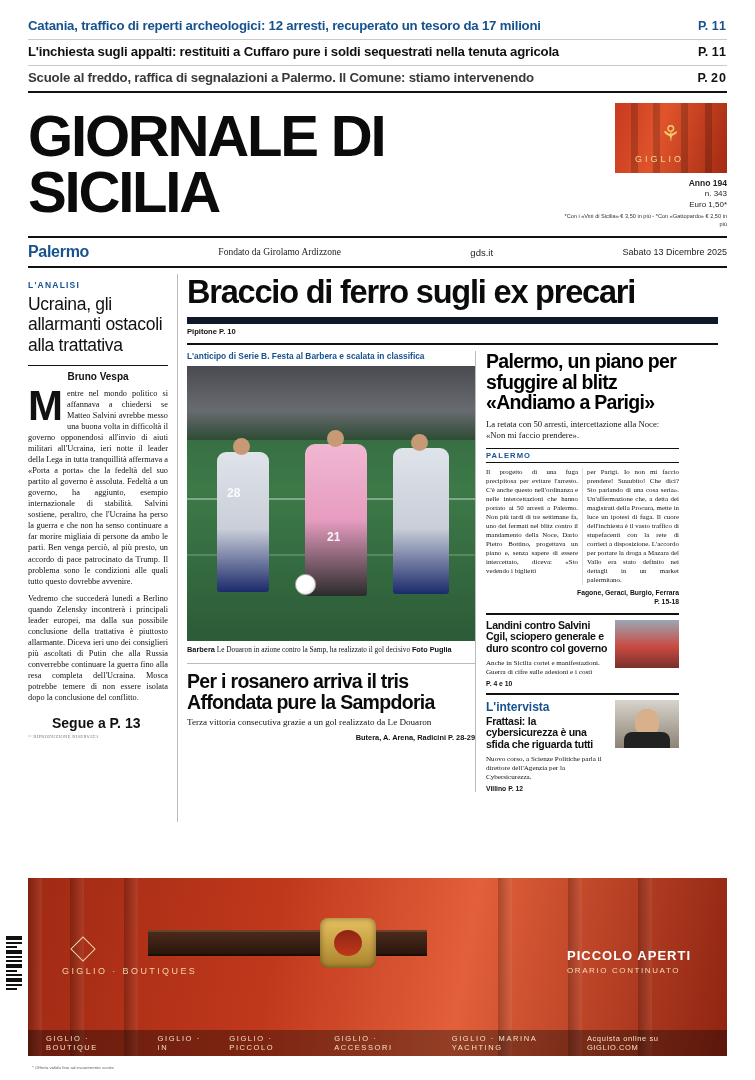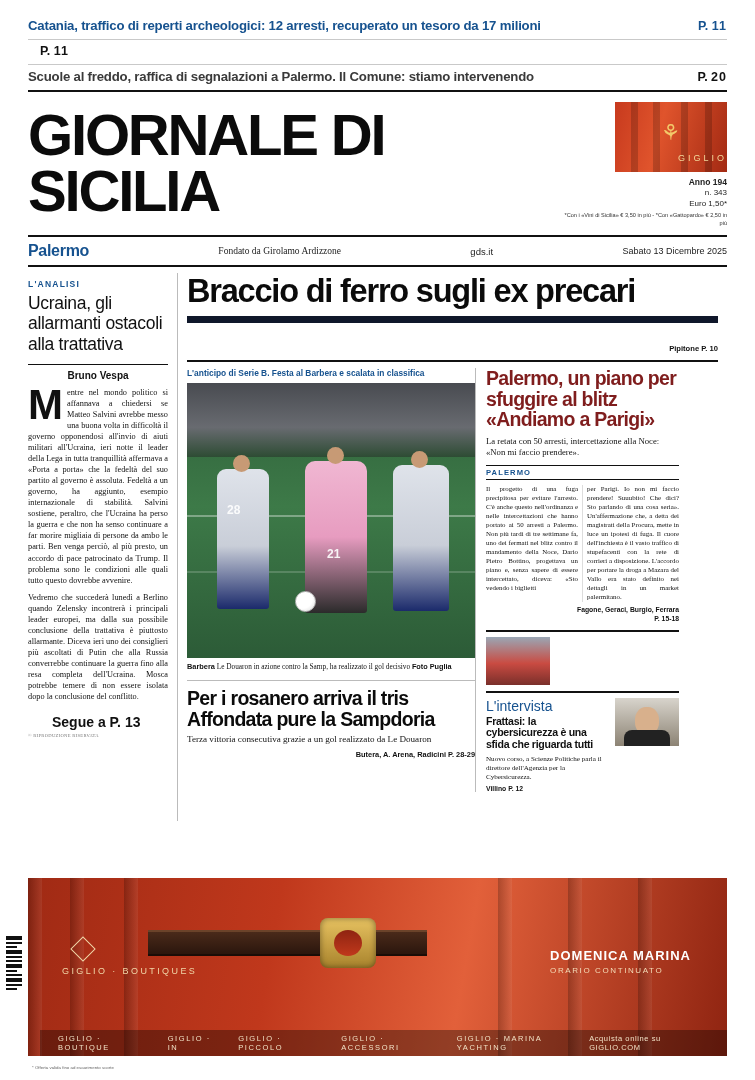"L'inchiesta sugli appalti: restituiti a" div.teaser-text { html: none -> <div>L'inchiesta sugli appalti: restituiti a Cuffaro pure i soldi sequestrati nella tenuta agricola</div> }
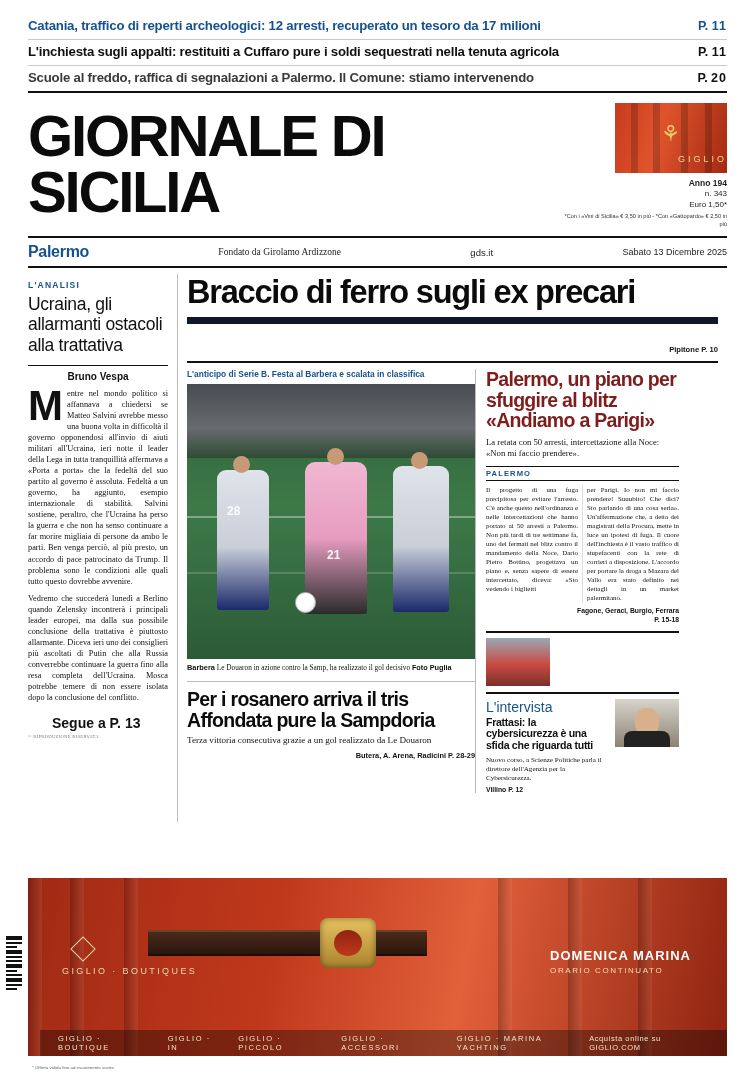"GIGLIO" .ad-box .gname { padding-left: none -> 20px; text-align: right -> left }
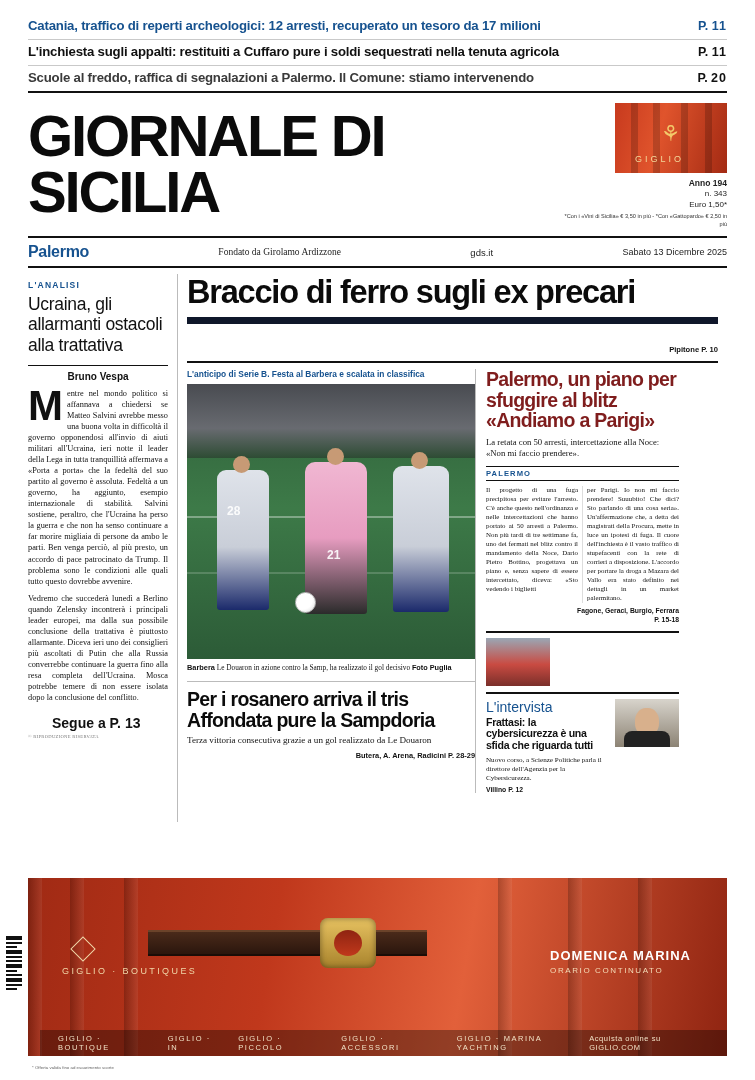"Pipitone P. 10" .sub-credit { margin-top: 21px -> 3px; text-align: right -> none }
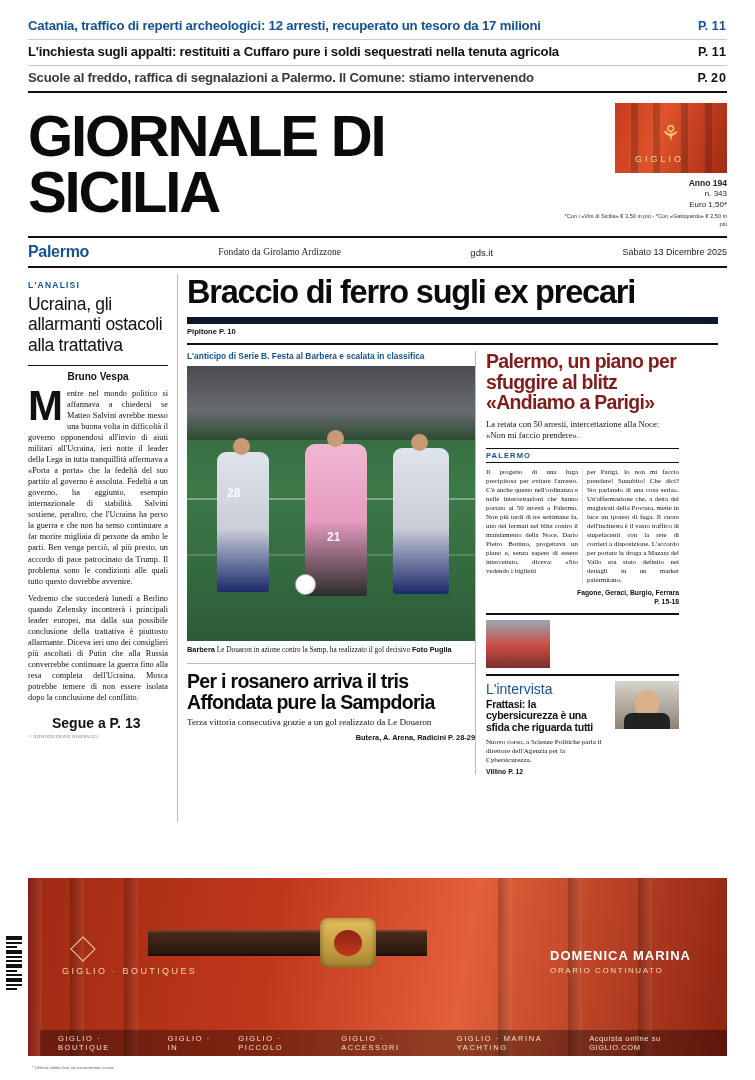"Palermo, un piano per sfuggire" .right-head { color: #7f1d1d -> #000000 }
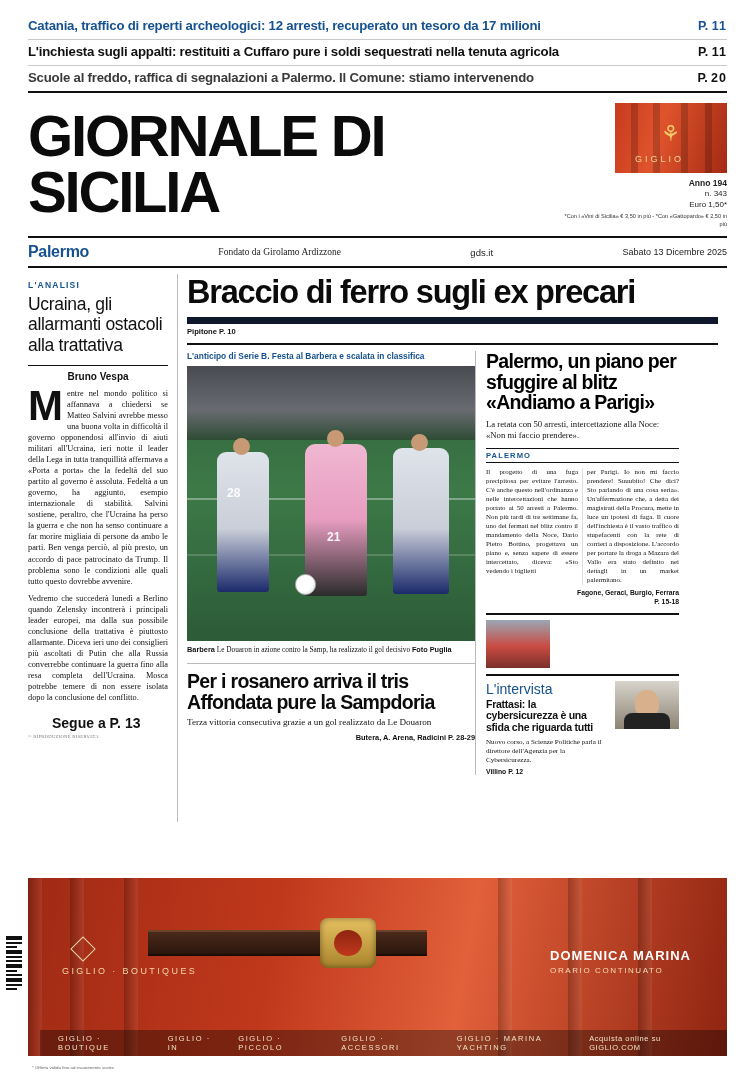"Landini contro Salvini Cgil, sciopero" div.mini-text { html: none -> <div> <div>Landini contro Salvini Cgil, sciopero generale e duro scontro col governo</div> <div>Anche in Sicilia cortei e manifestazioni. Guerra di cifre sulle adesioni e i costi</div> <div>P. 4 e 10</div> </div> }
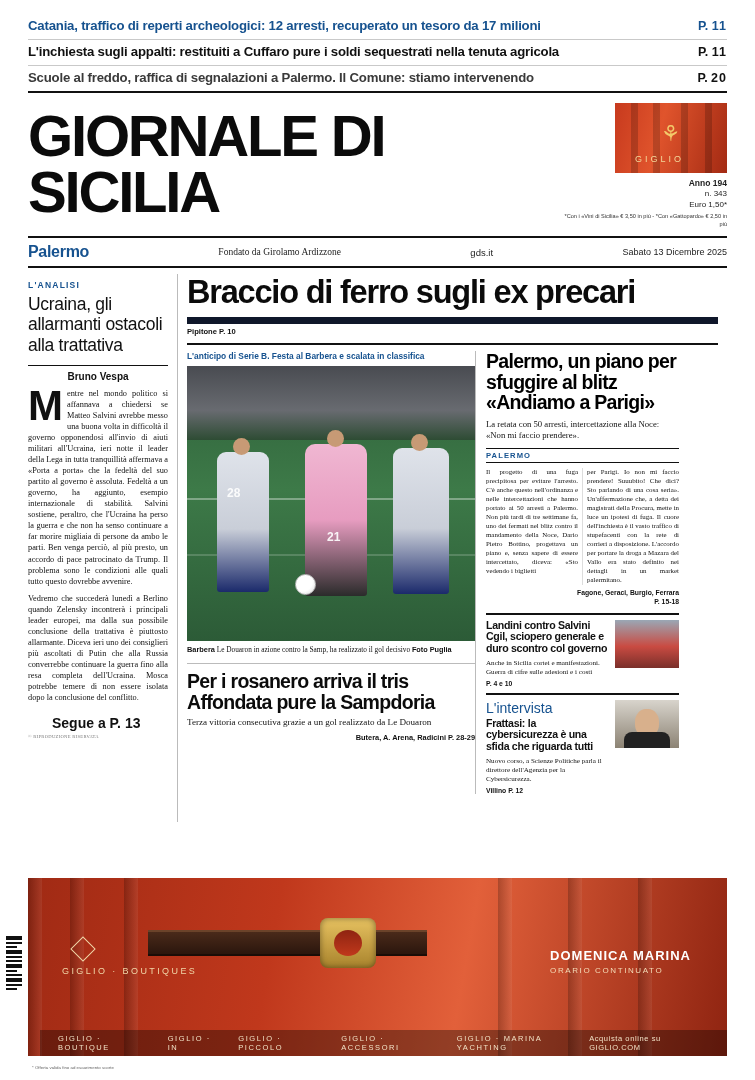"L'intervista" .mini-kicker { font-size: 14px -> 12px; font-weight: normal -> bold }
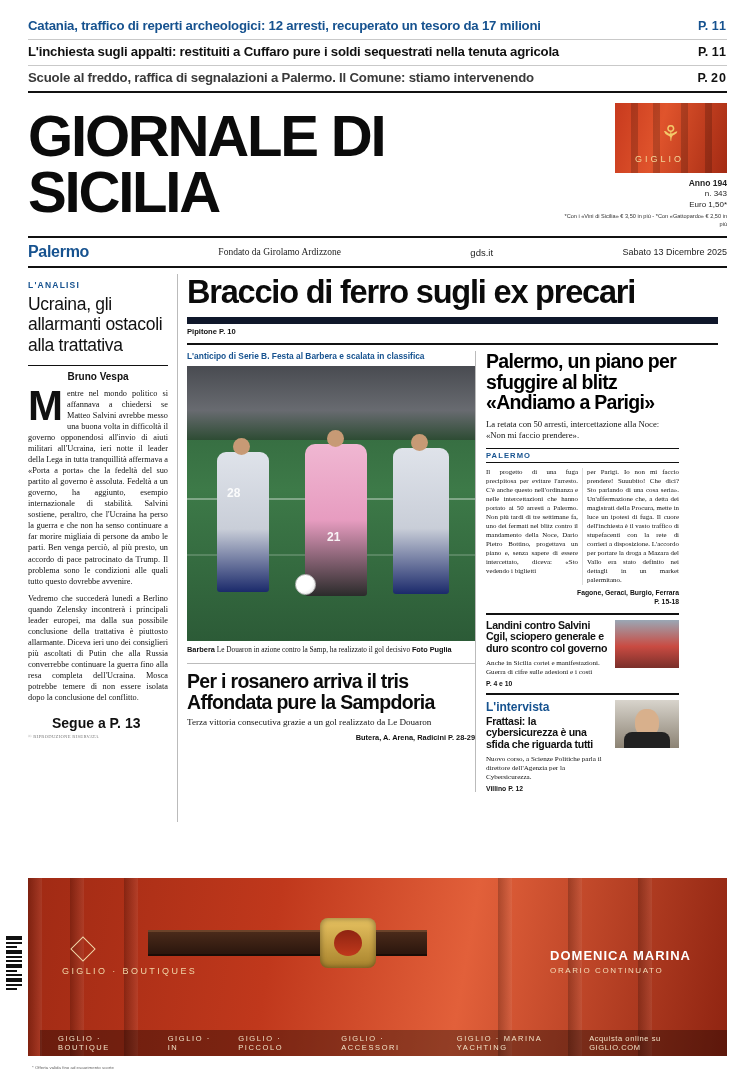"DOMENICA MARINA" div.l1 { text: DOMENICA MARINA -> PICCOLO APERTI }
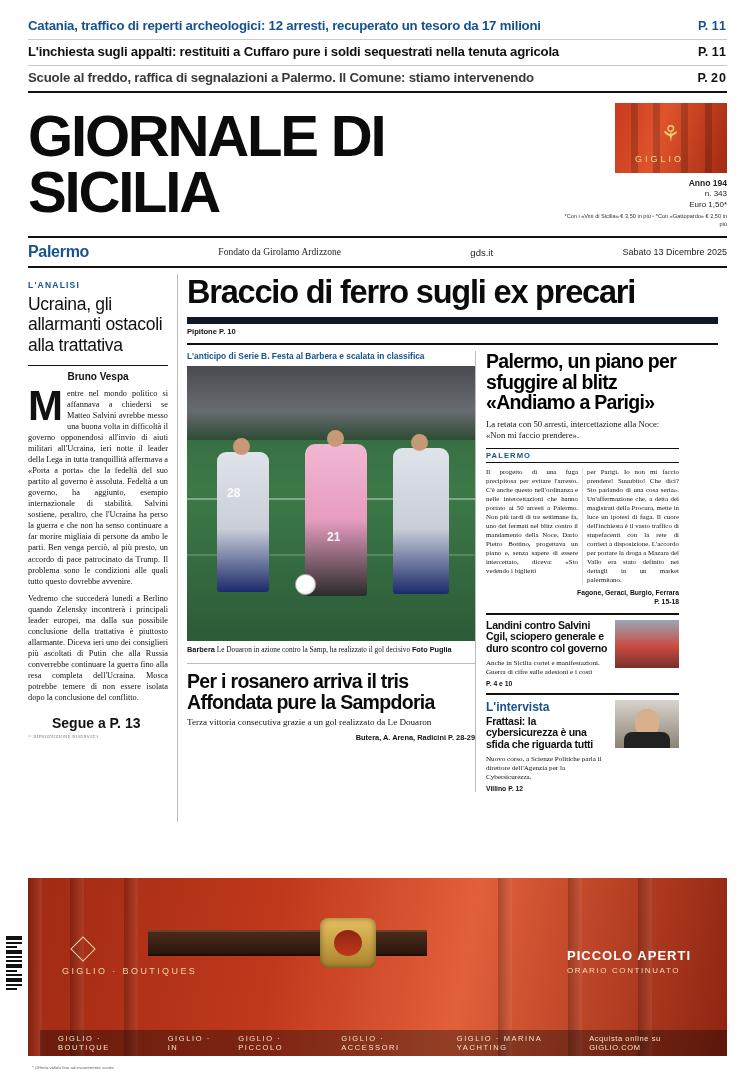"GIGLIO · BOUTIQUE" .ad-footer { left: 12px -> 0 }
